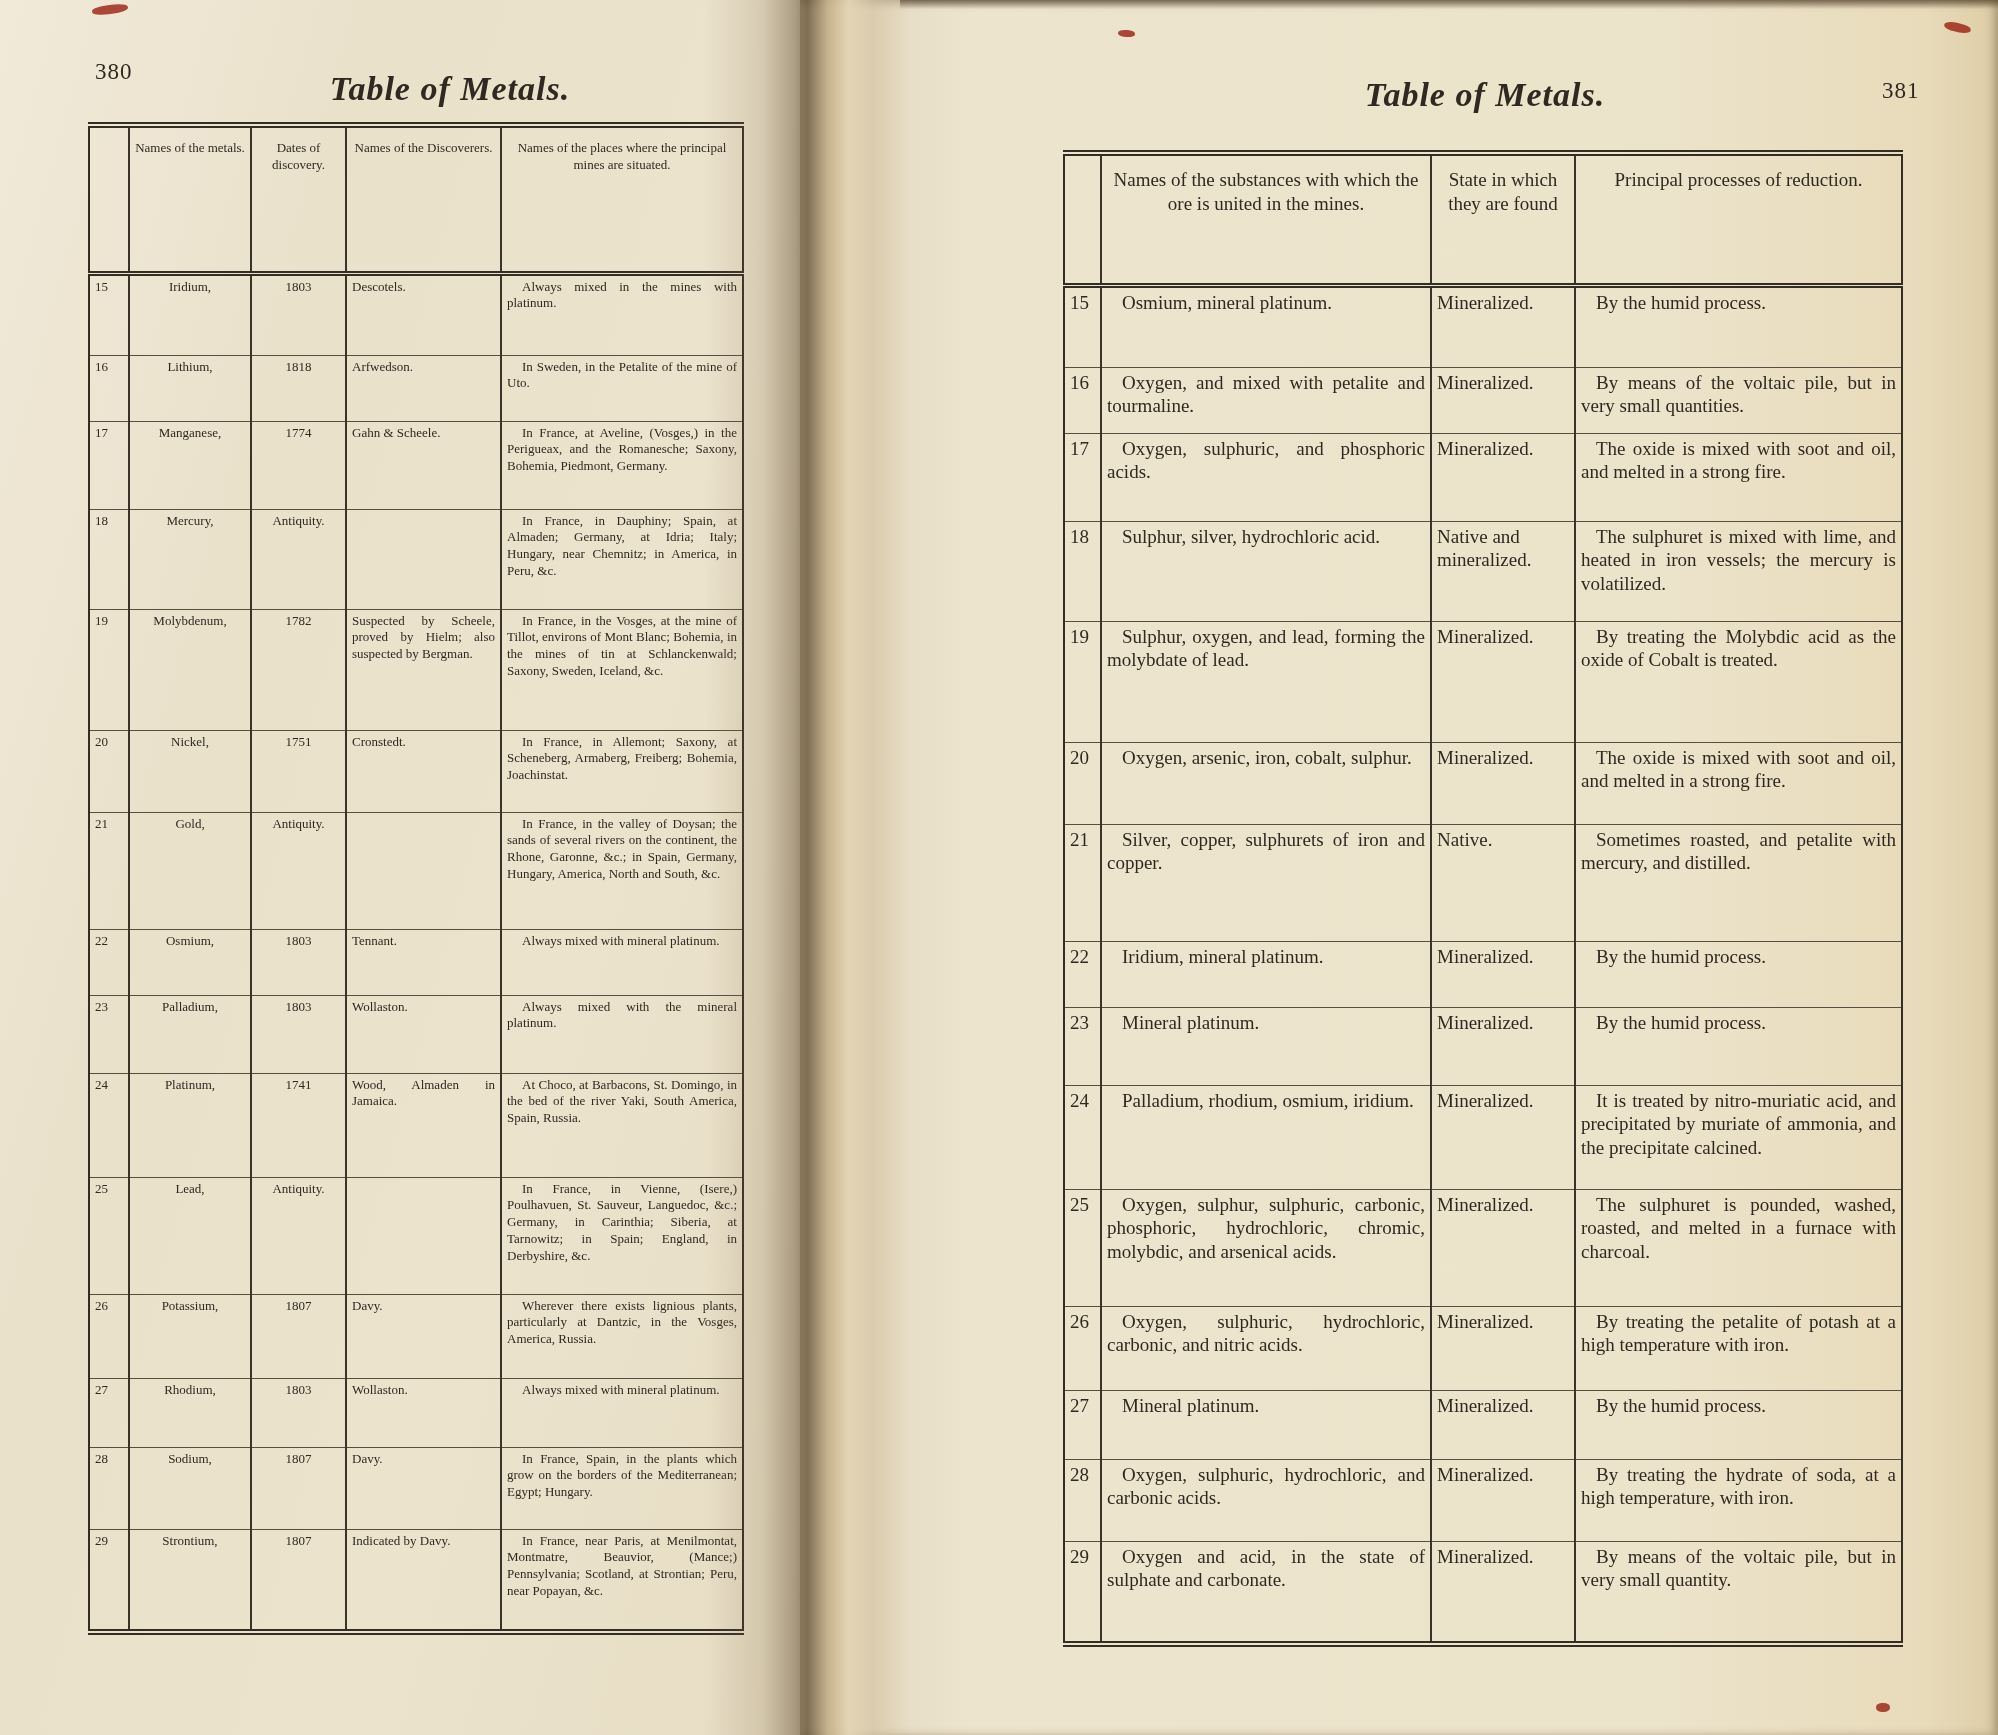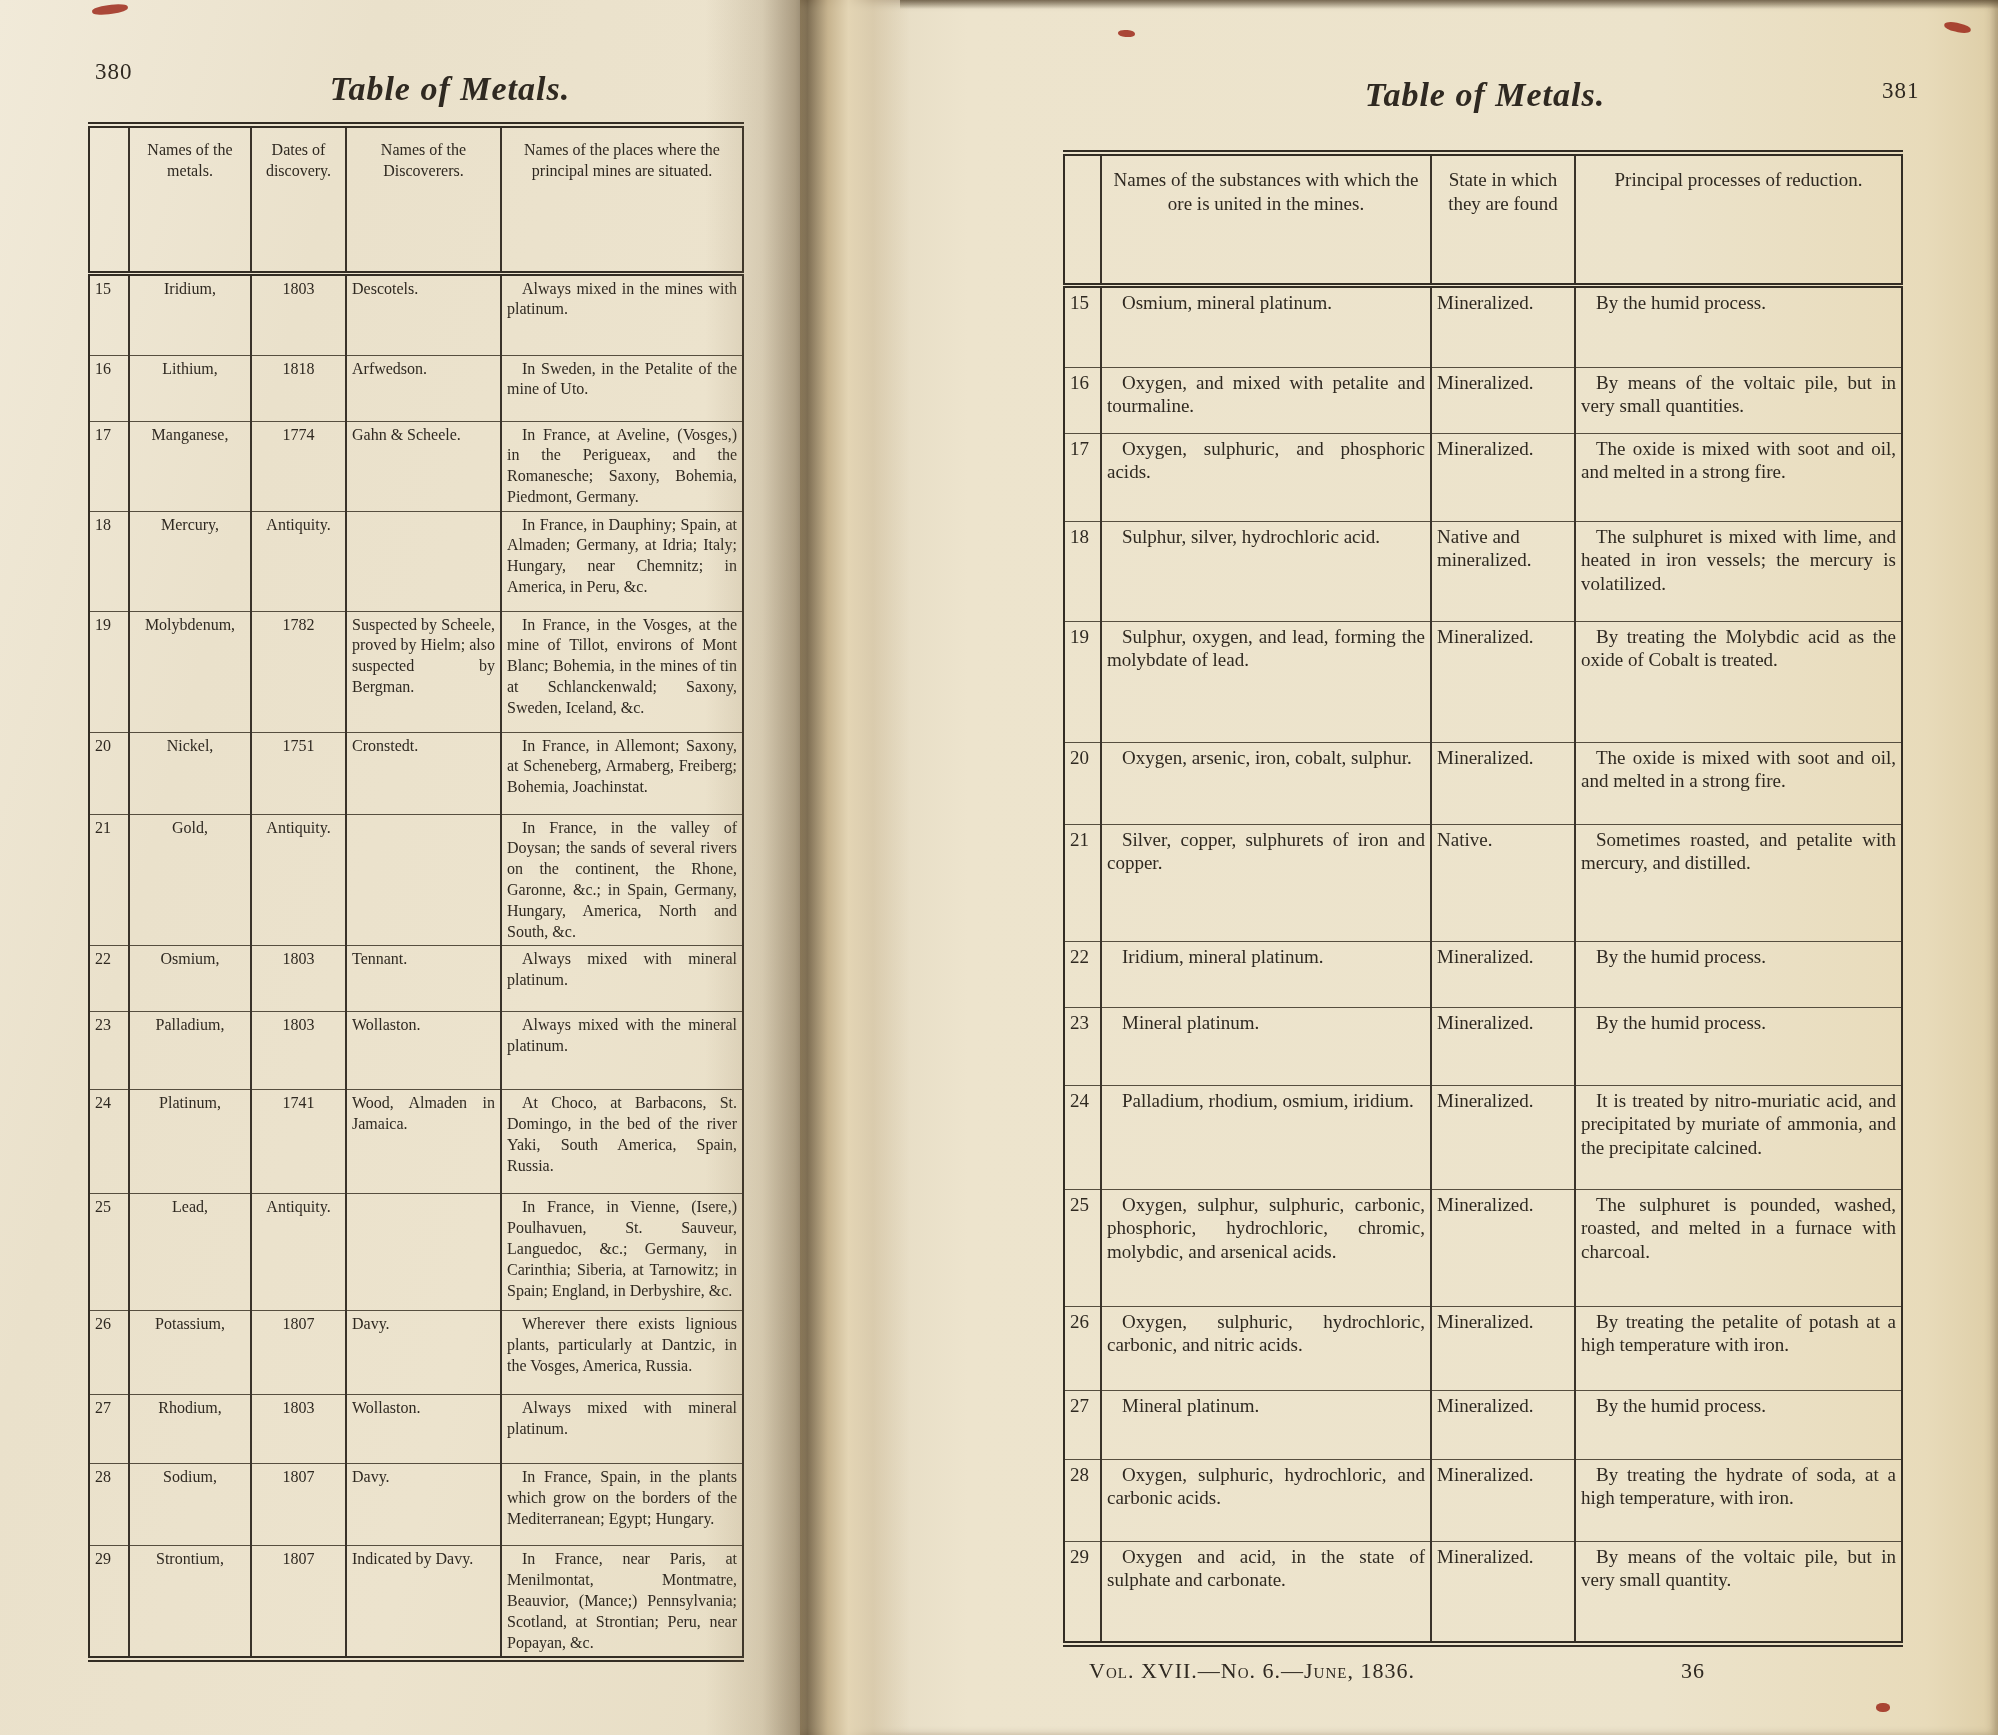"Names of the metals." #tbl-left { font-size: 16px -> 13px }
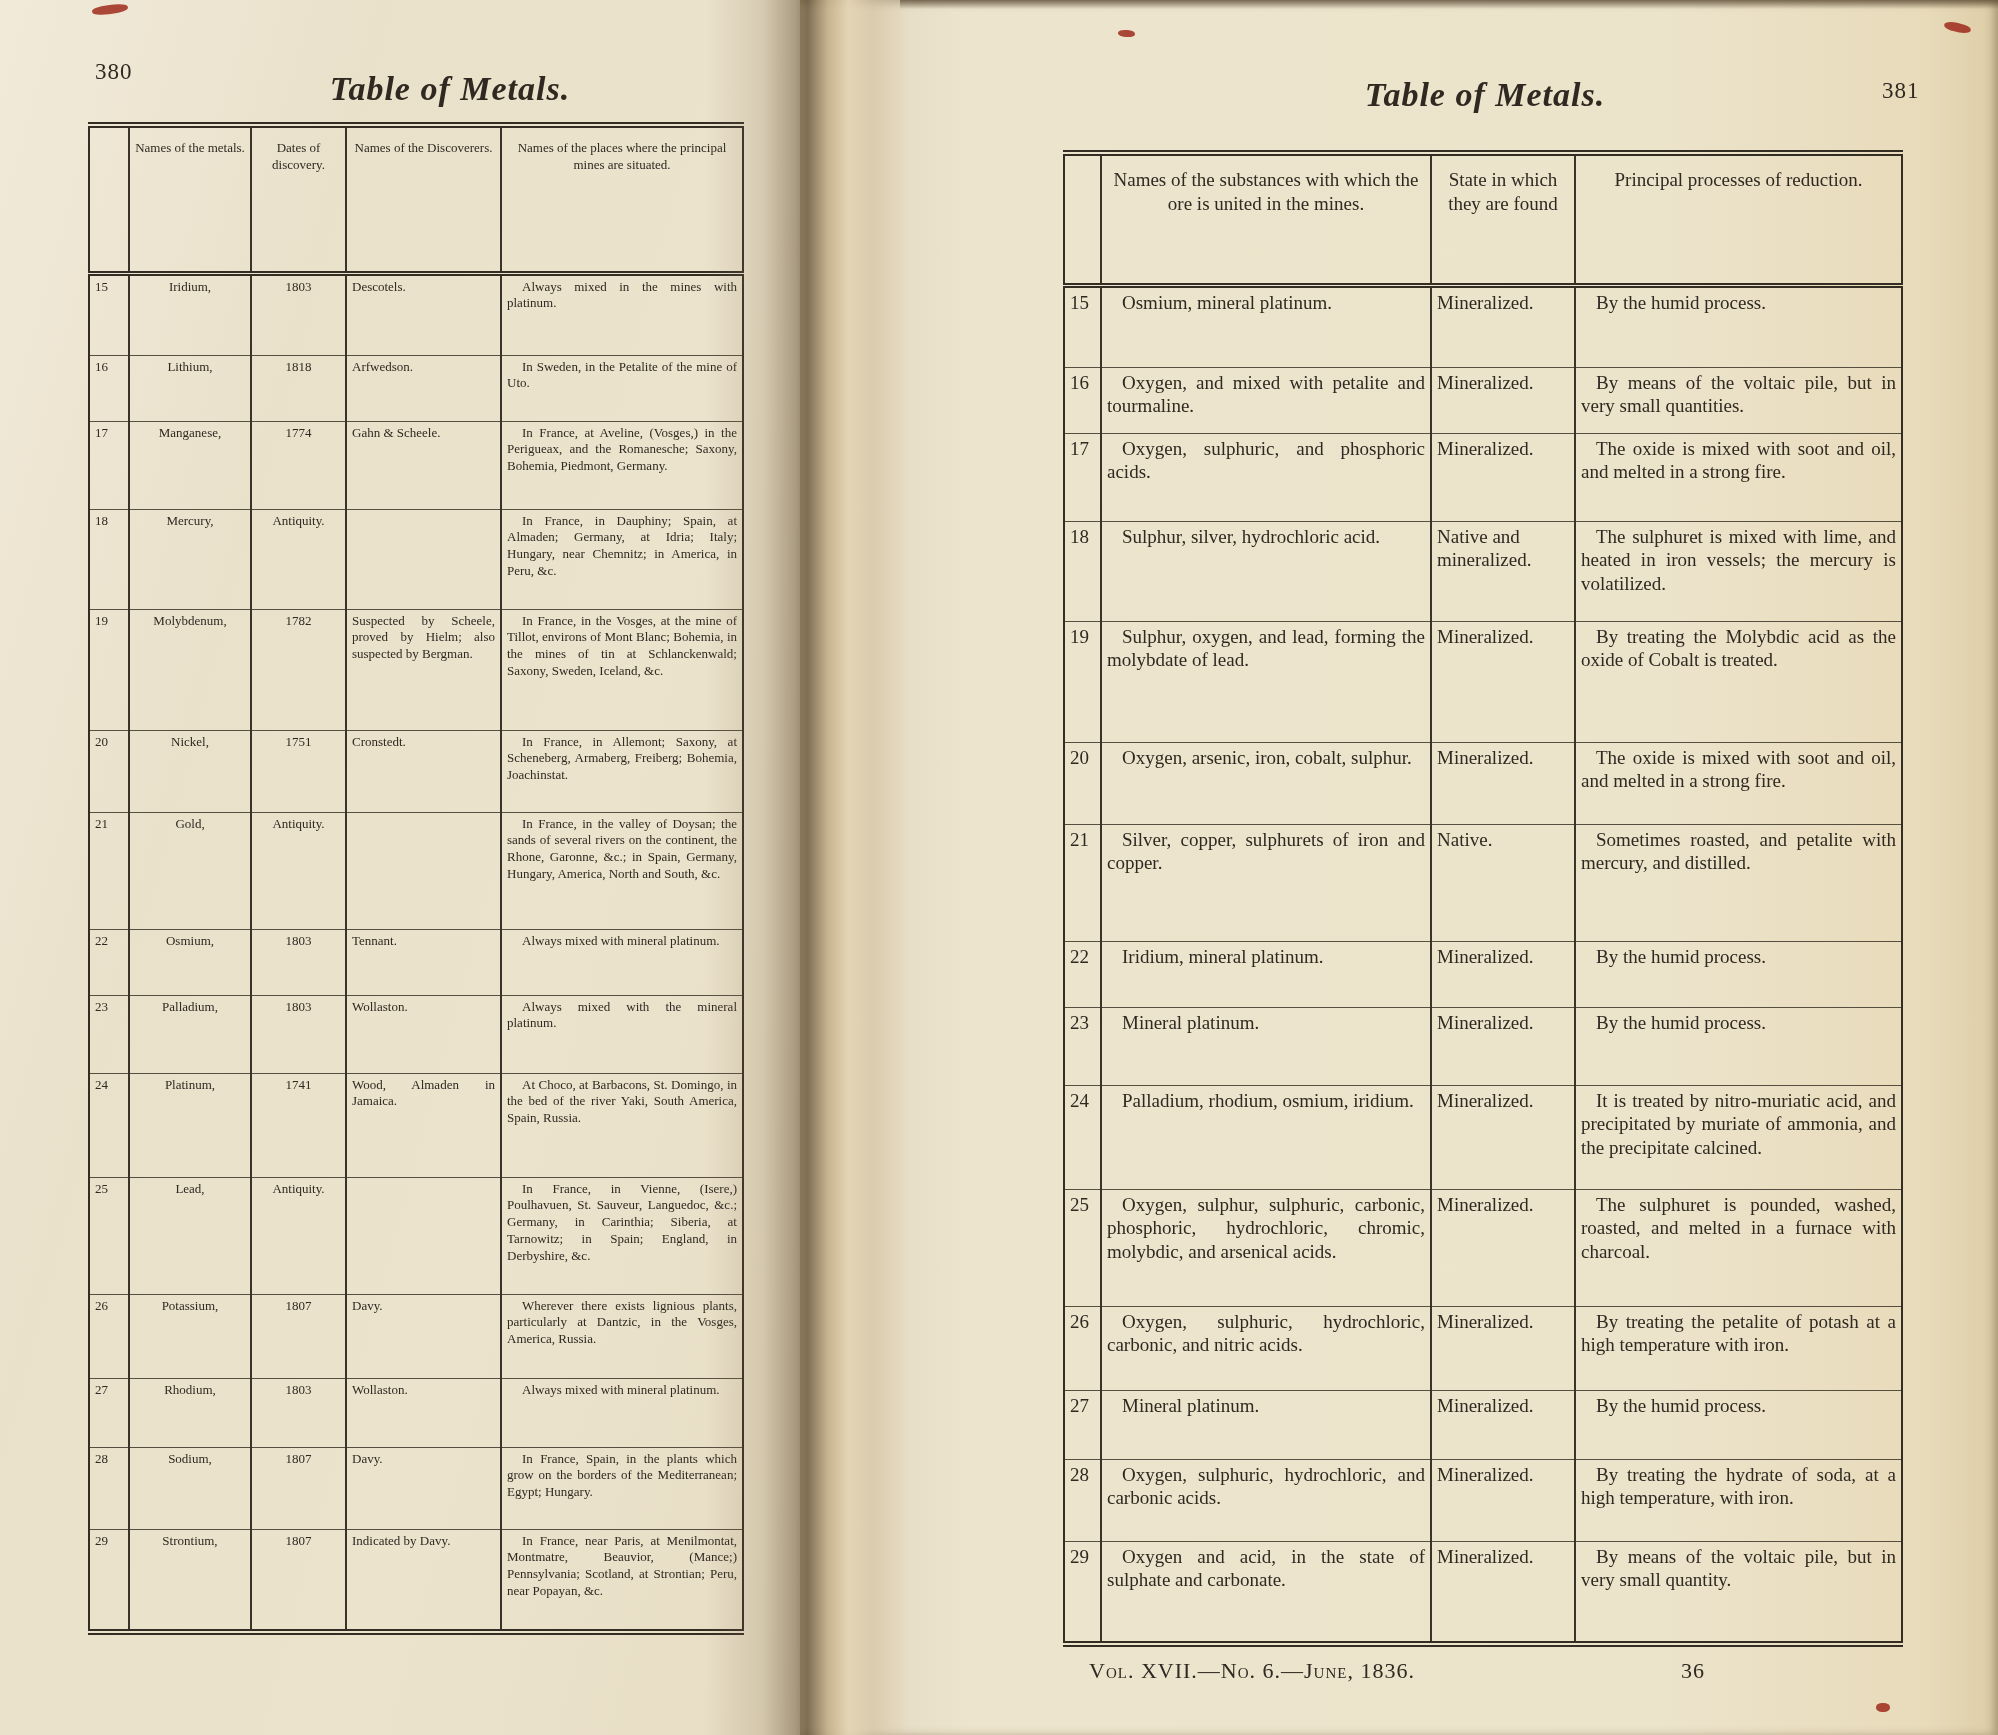"Vol. XVII.—No. 6.—June, 1836." div { html: <div> <span>Vol. XVII.—No. 6.—June, 1836.</span> <span>36</span> </div> -> none }
